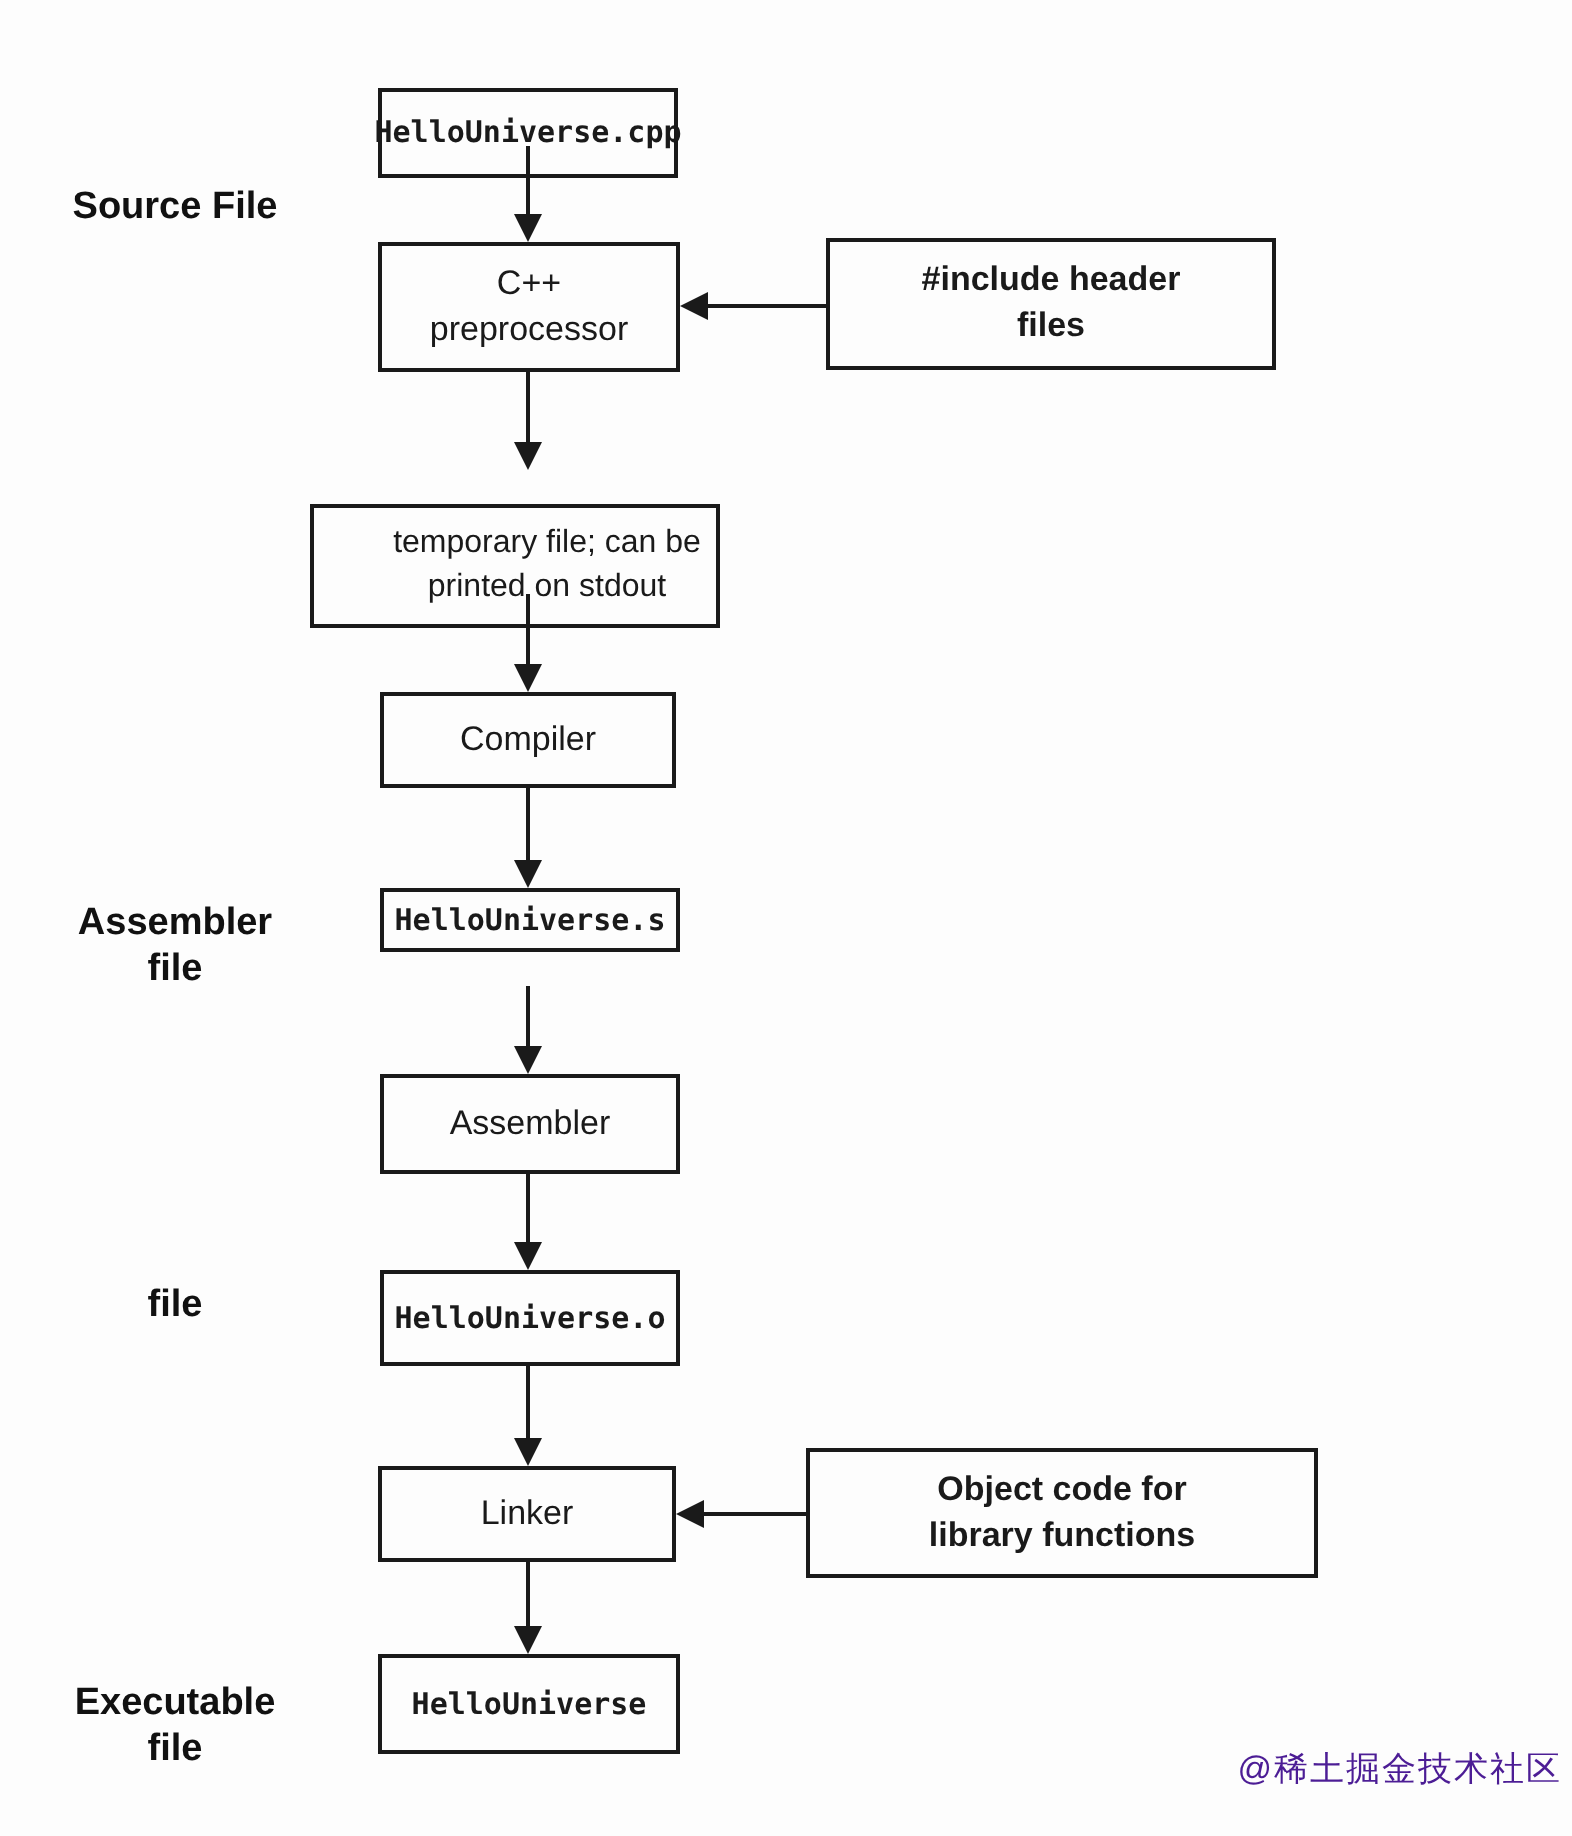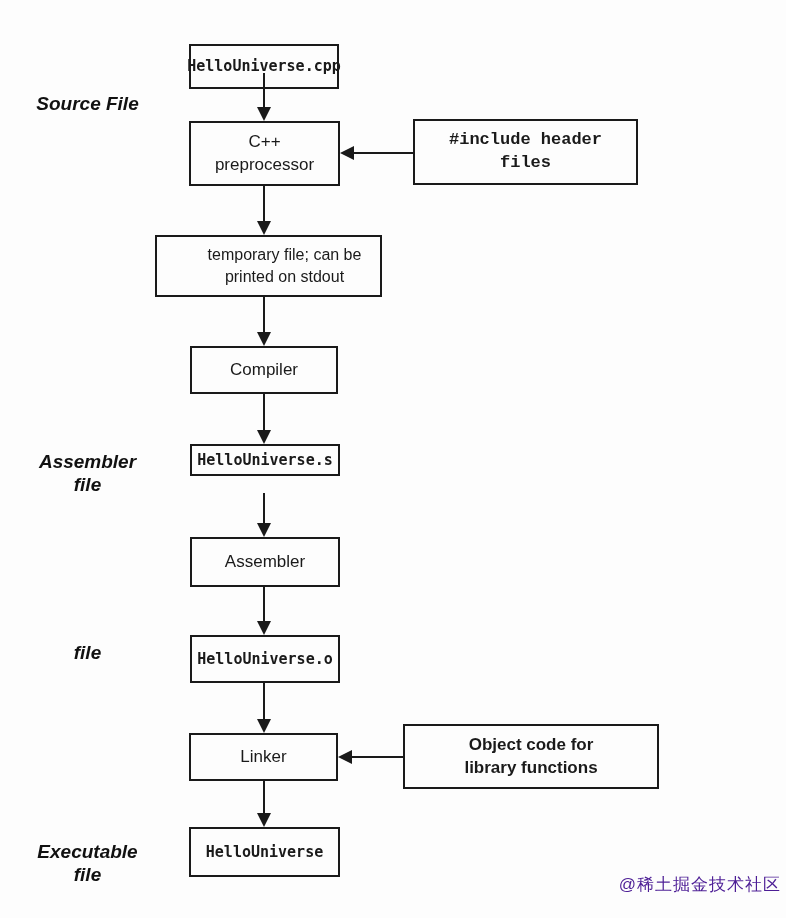"Source File" .side-label { font-style: italic -> none }
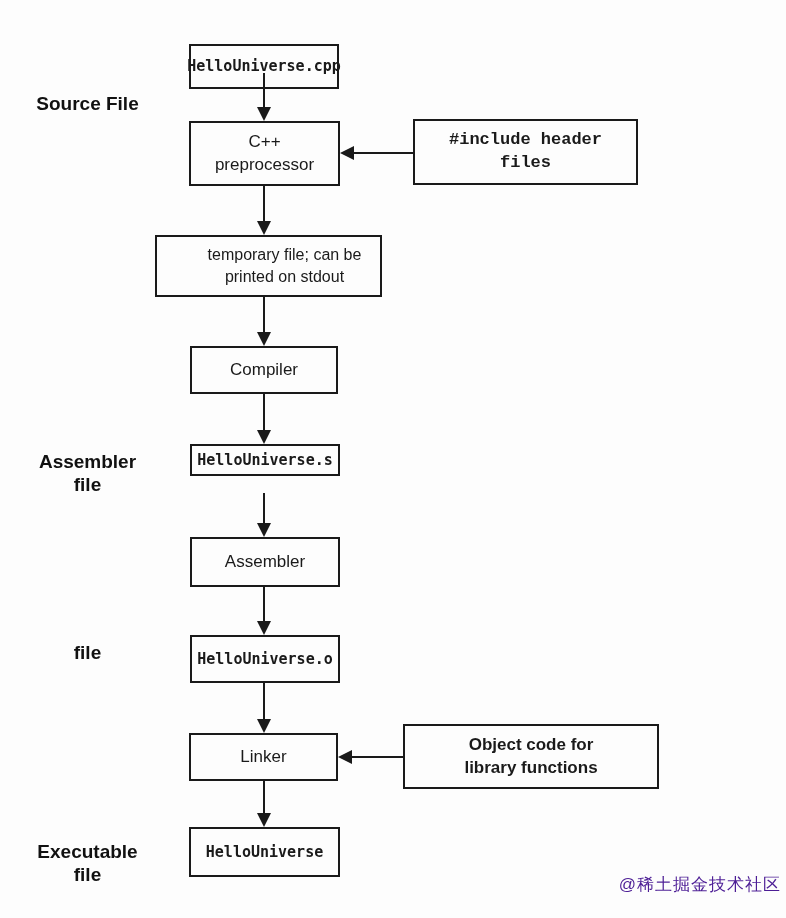"#include header" div.box { font-family: Liberation Mono, monospace -> none }
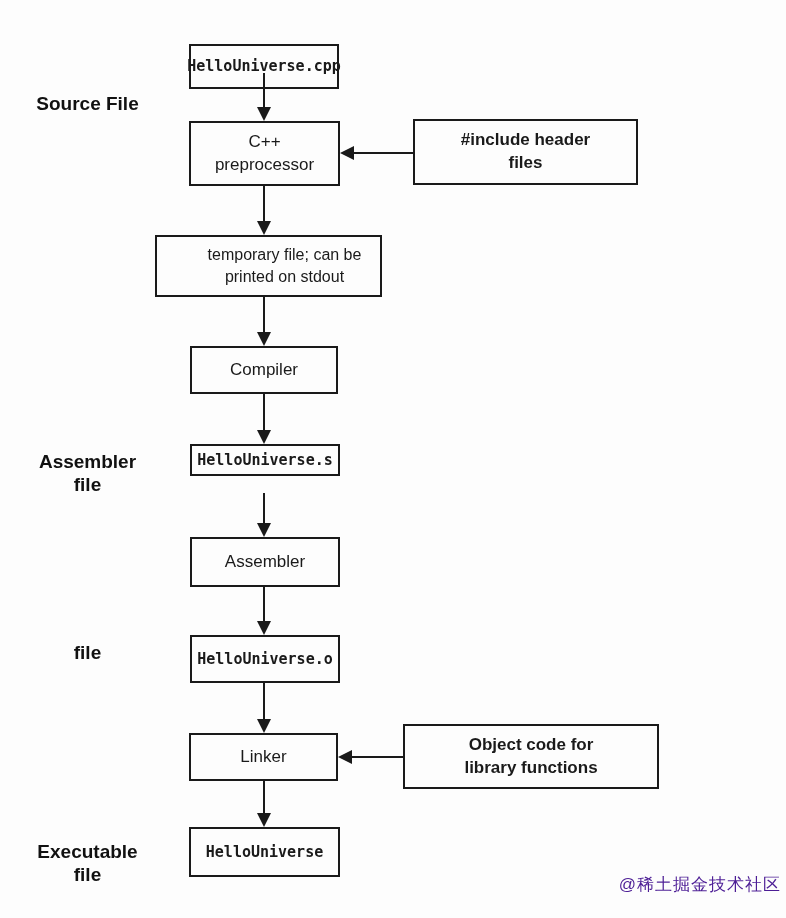"temporary file; can be" div.box { top: 235px -> 252px; width: 227px -> 205px }
